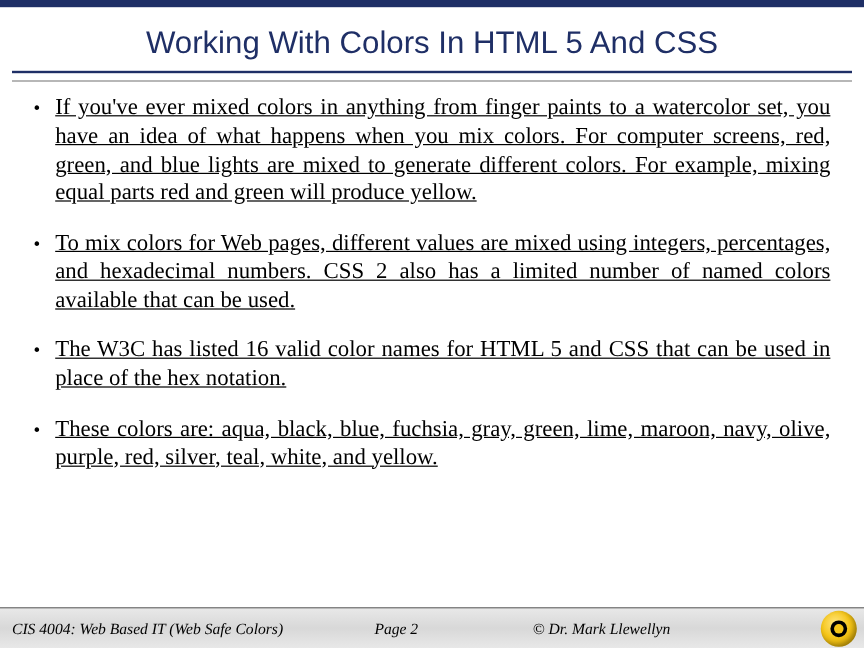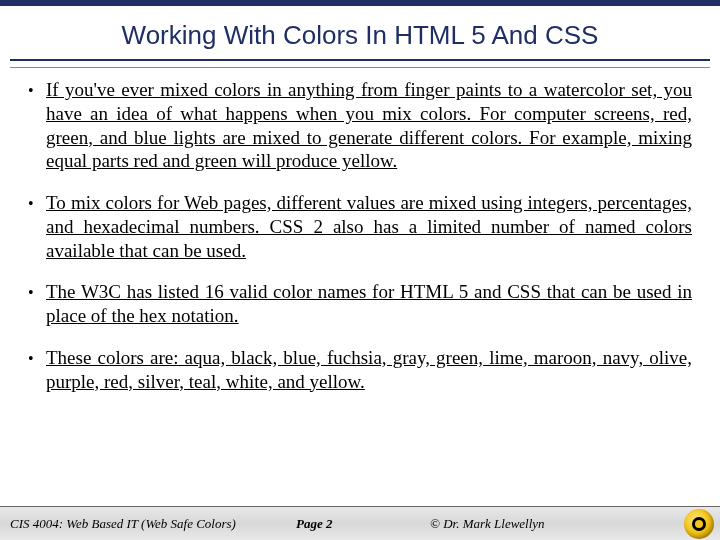"Page 2" .footer .page { font-weight: bold -> none; left: 296px -> 312px }
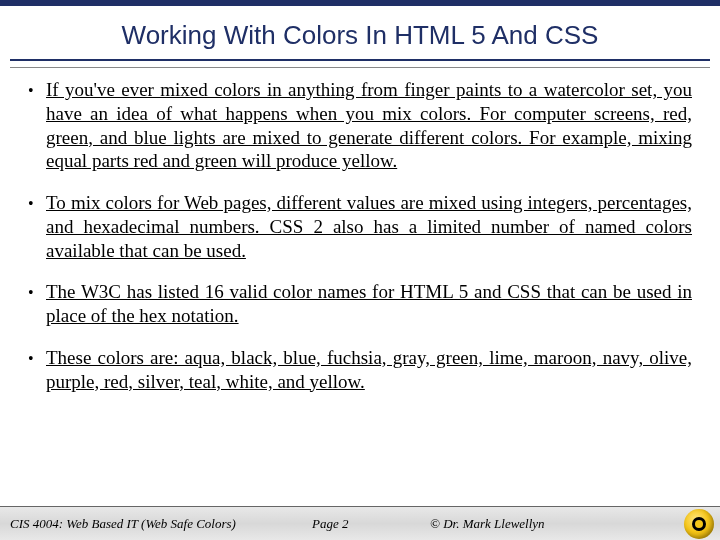"© Dr. Mark Llewellyn" .footer .copy { left: 430px -> 444px }
